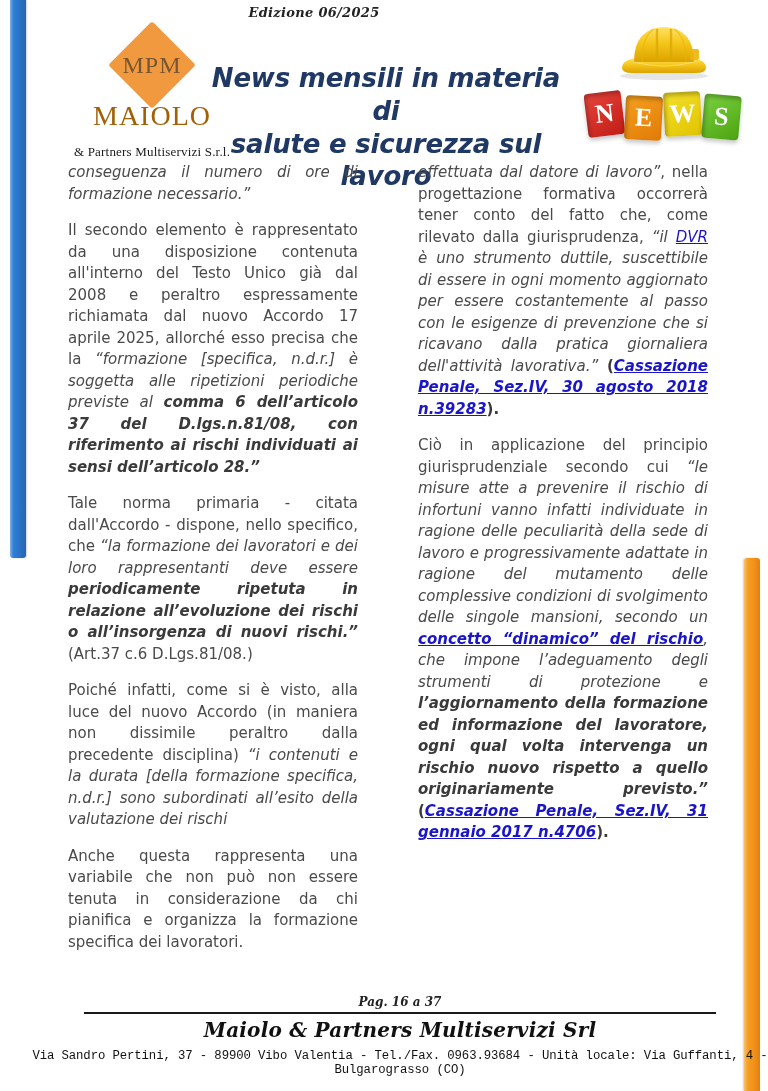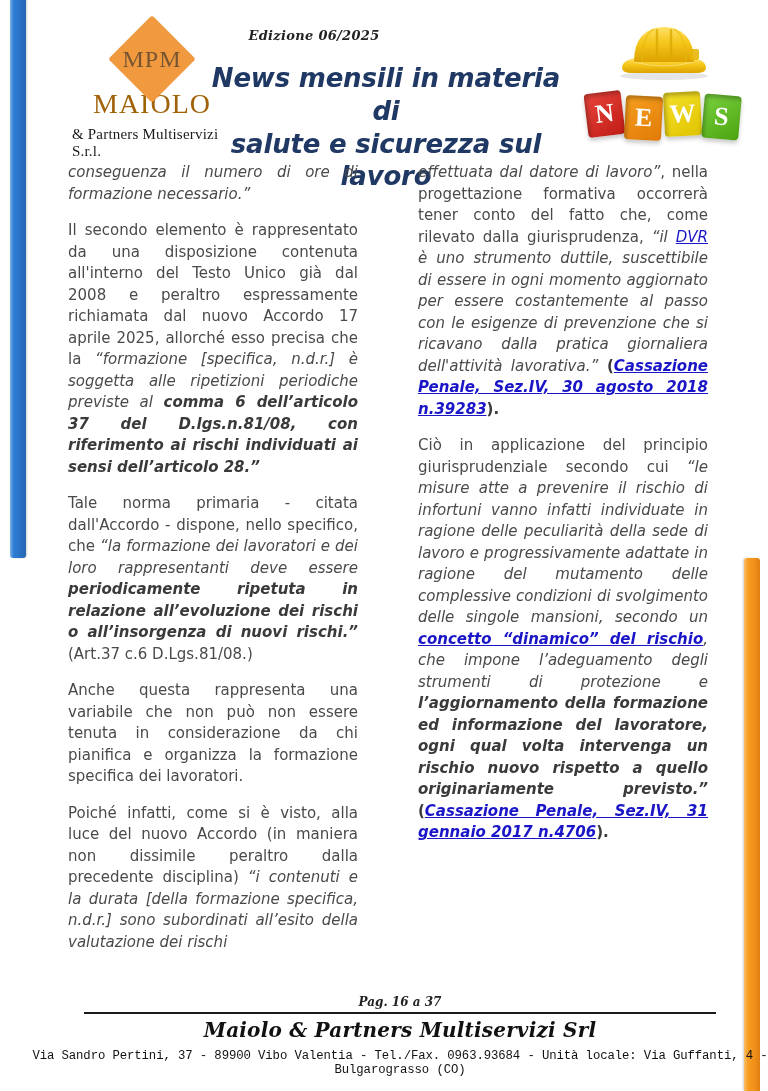"Edizione 06/2025" .edizione { top: 28px -> 5px }
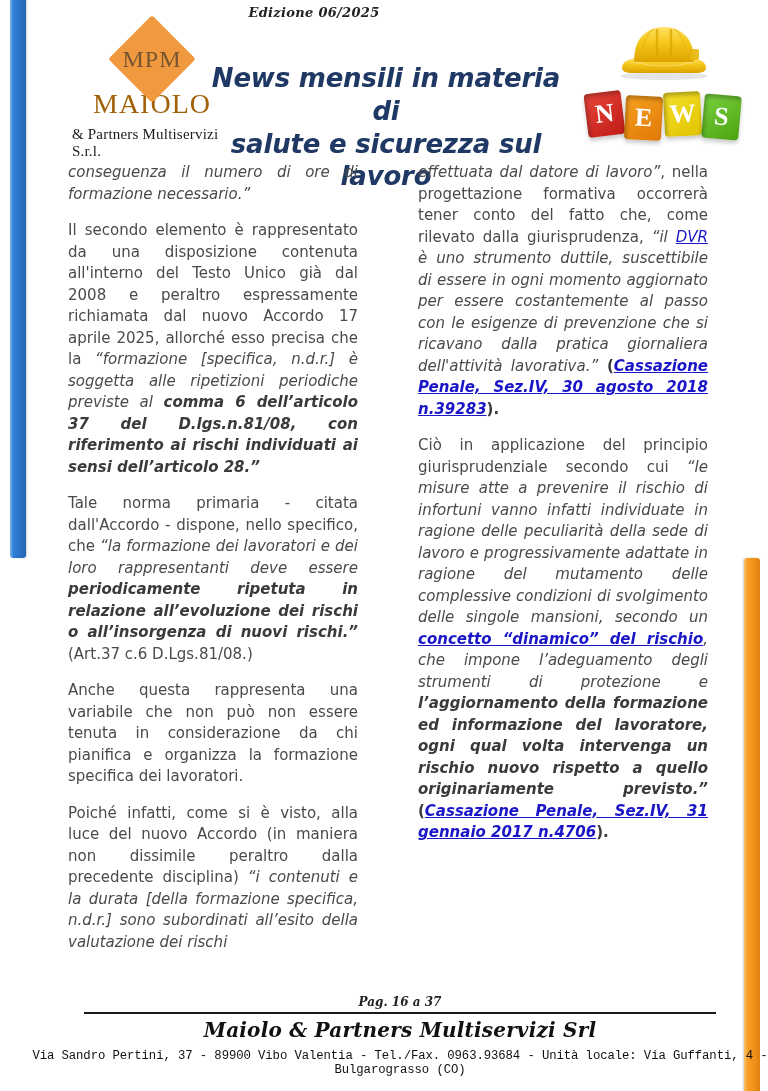"& Partners Multiservizi S.r.l." .partners { font-size: 15px -> 13px; margin-top: 8px -> 14px }
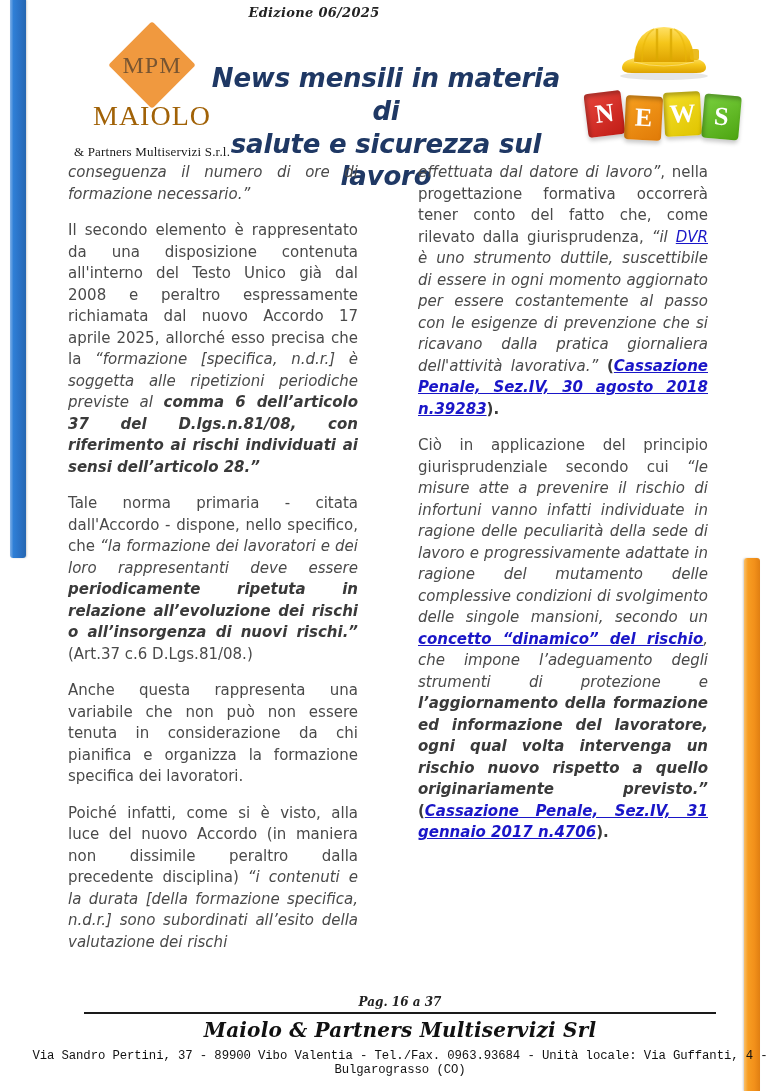"Anche questa rappresenta una variabile" p.par { order: before "Poiché infatti, come si è" -> after "Poiché infatti, come si è" }
